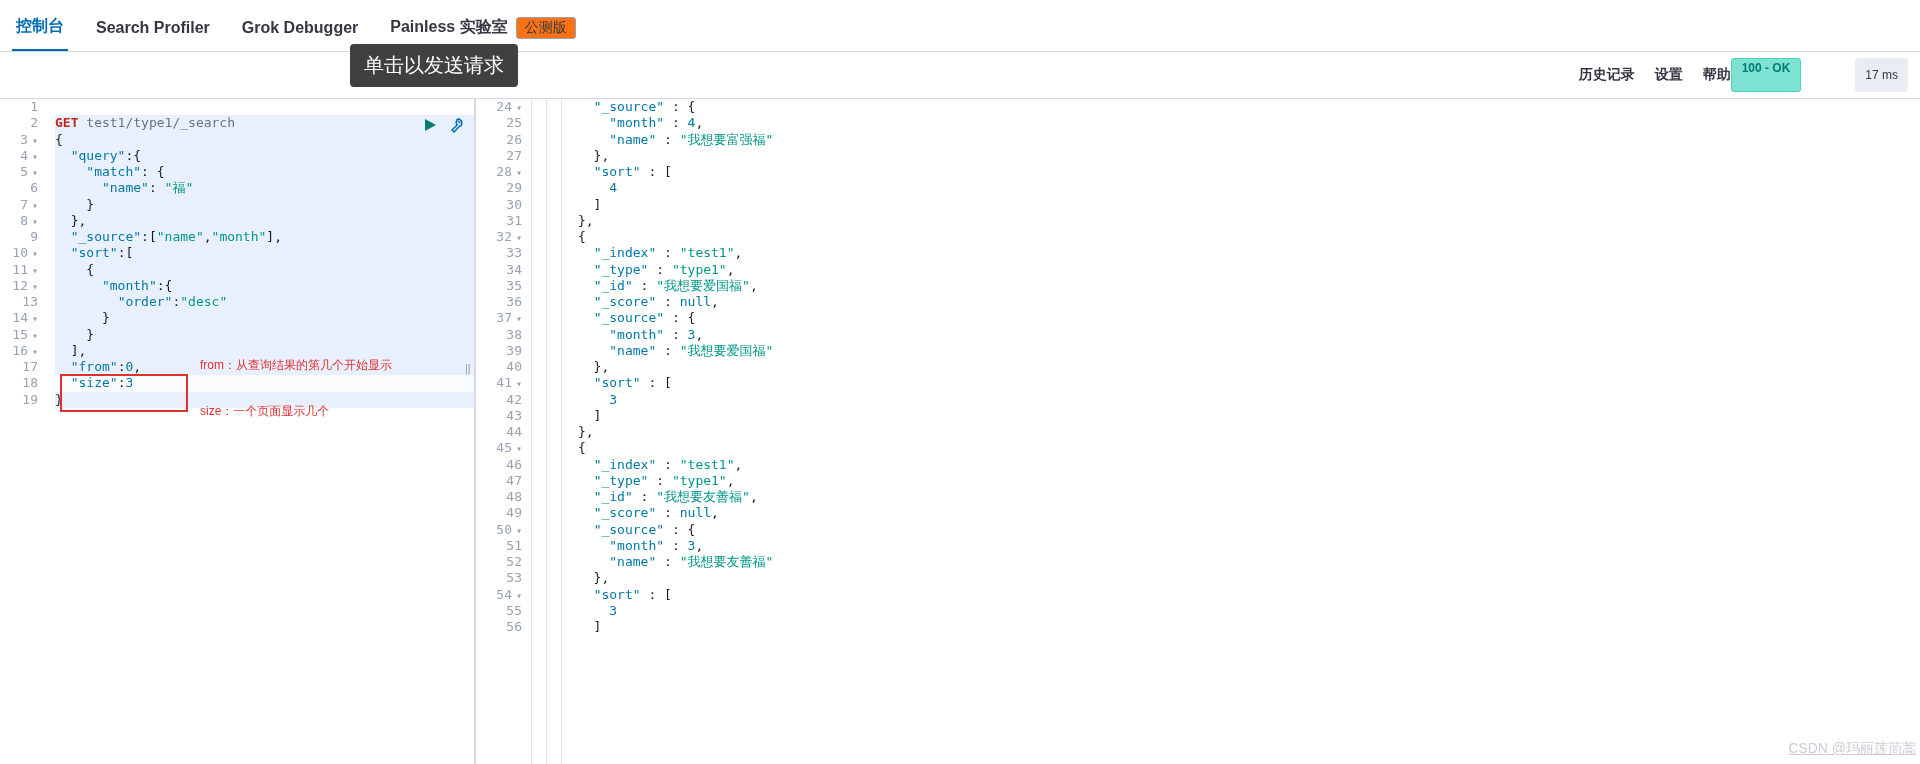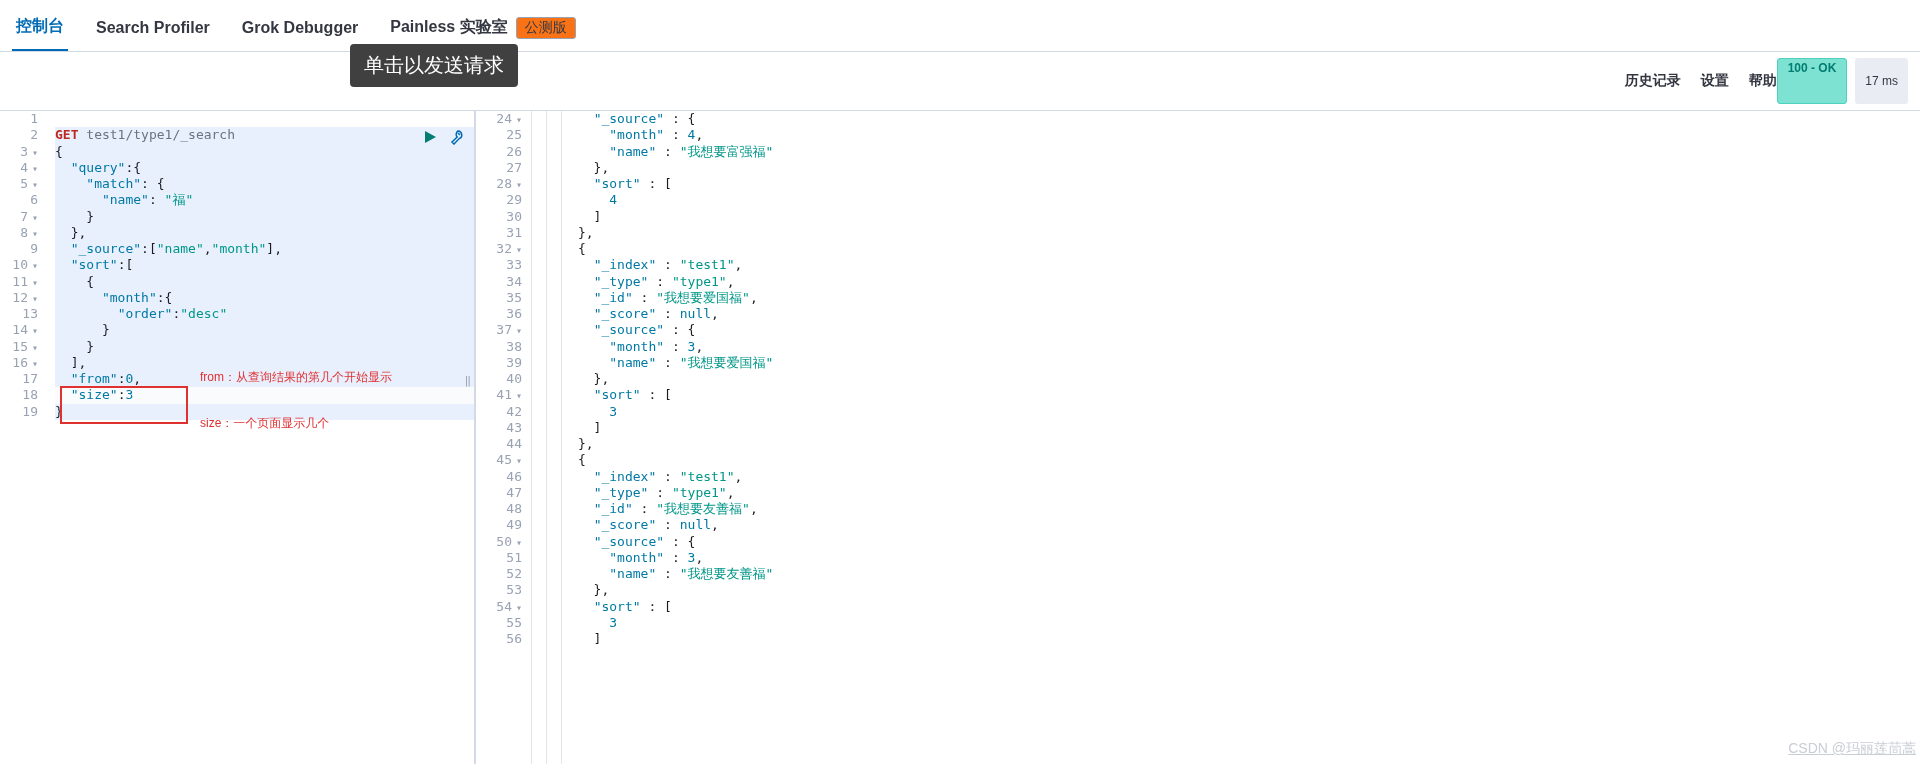"17 ms" .timing-badge { margin-left: none -> 46px; padding: 16px 10px -> 10px 10px }
